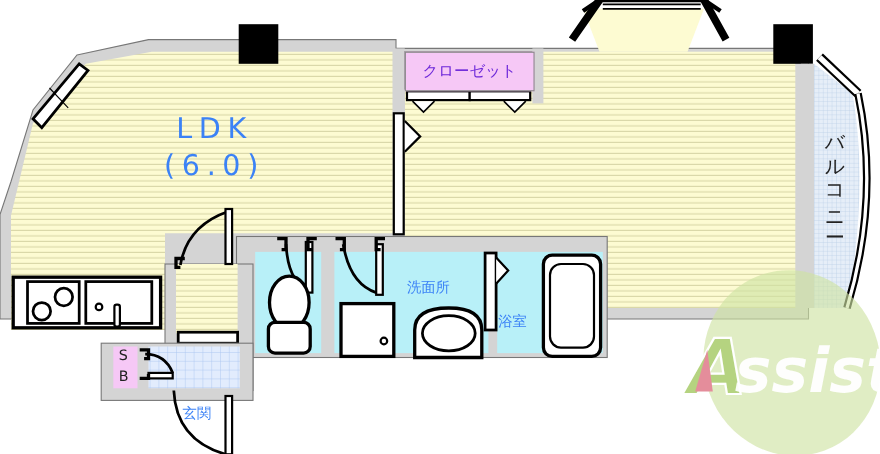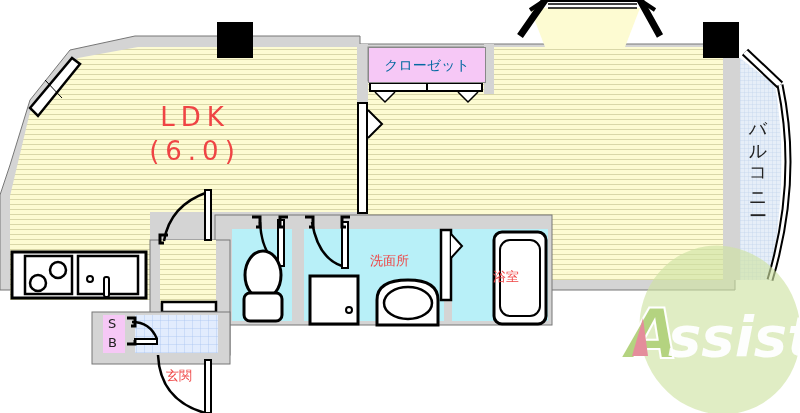"クローゼット" .closet-label { color: #0369a1 -> #6d28d9 }
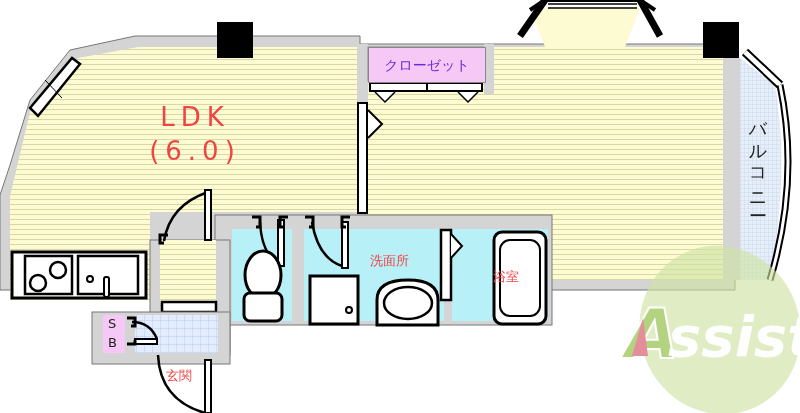"LDK" .label { color: #ef4444 -> #3b82f6 }
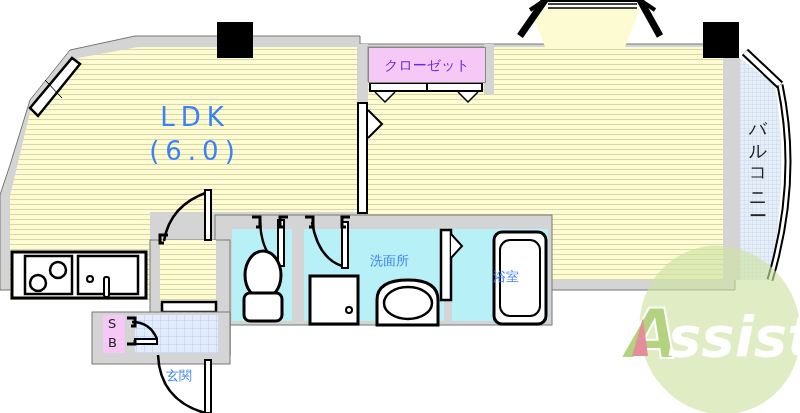"浴室" div.label { margin-left: 40px -> none; top: 268px -> 283px }
